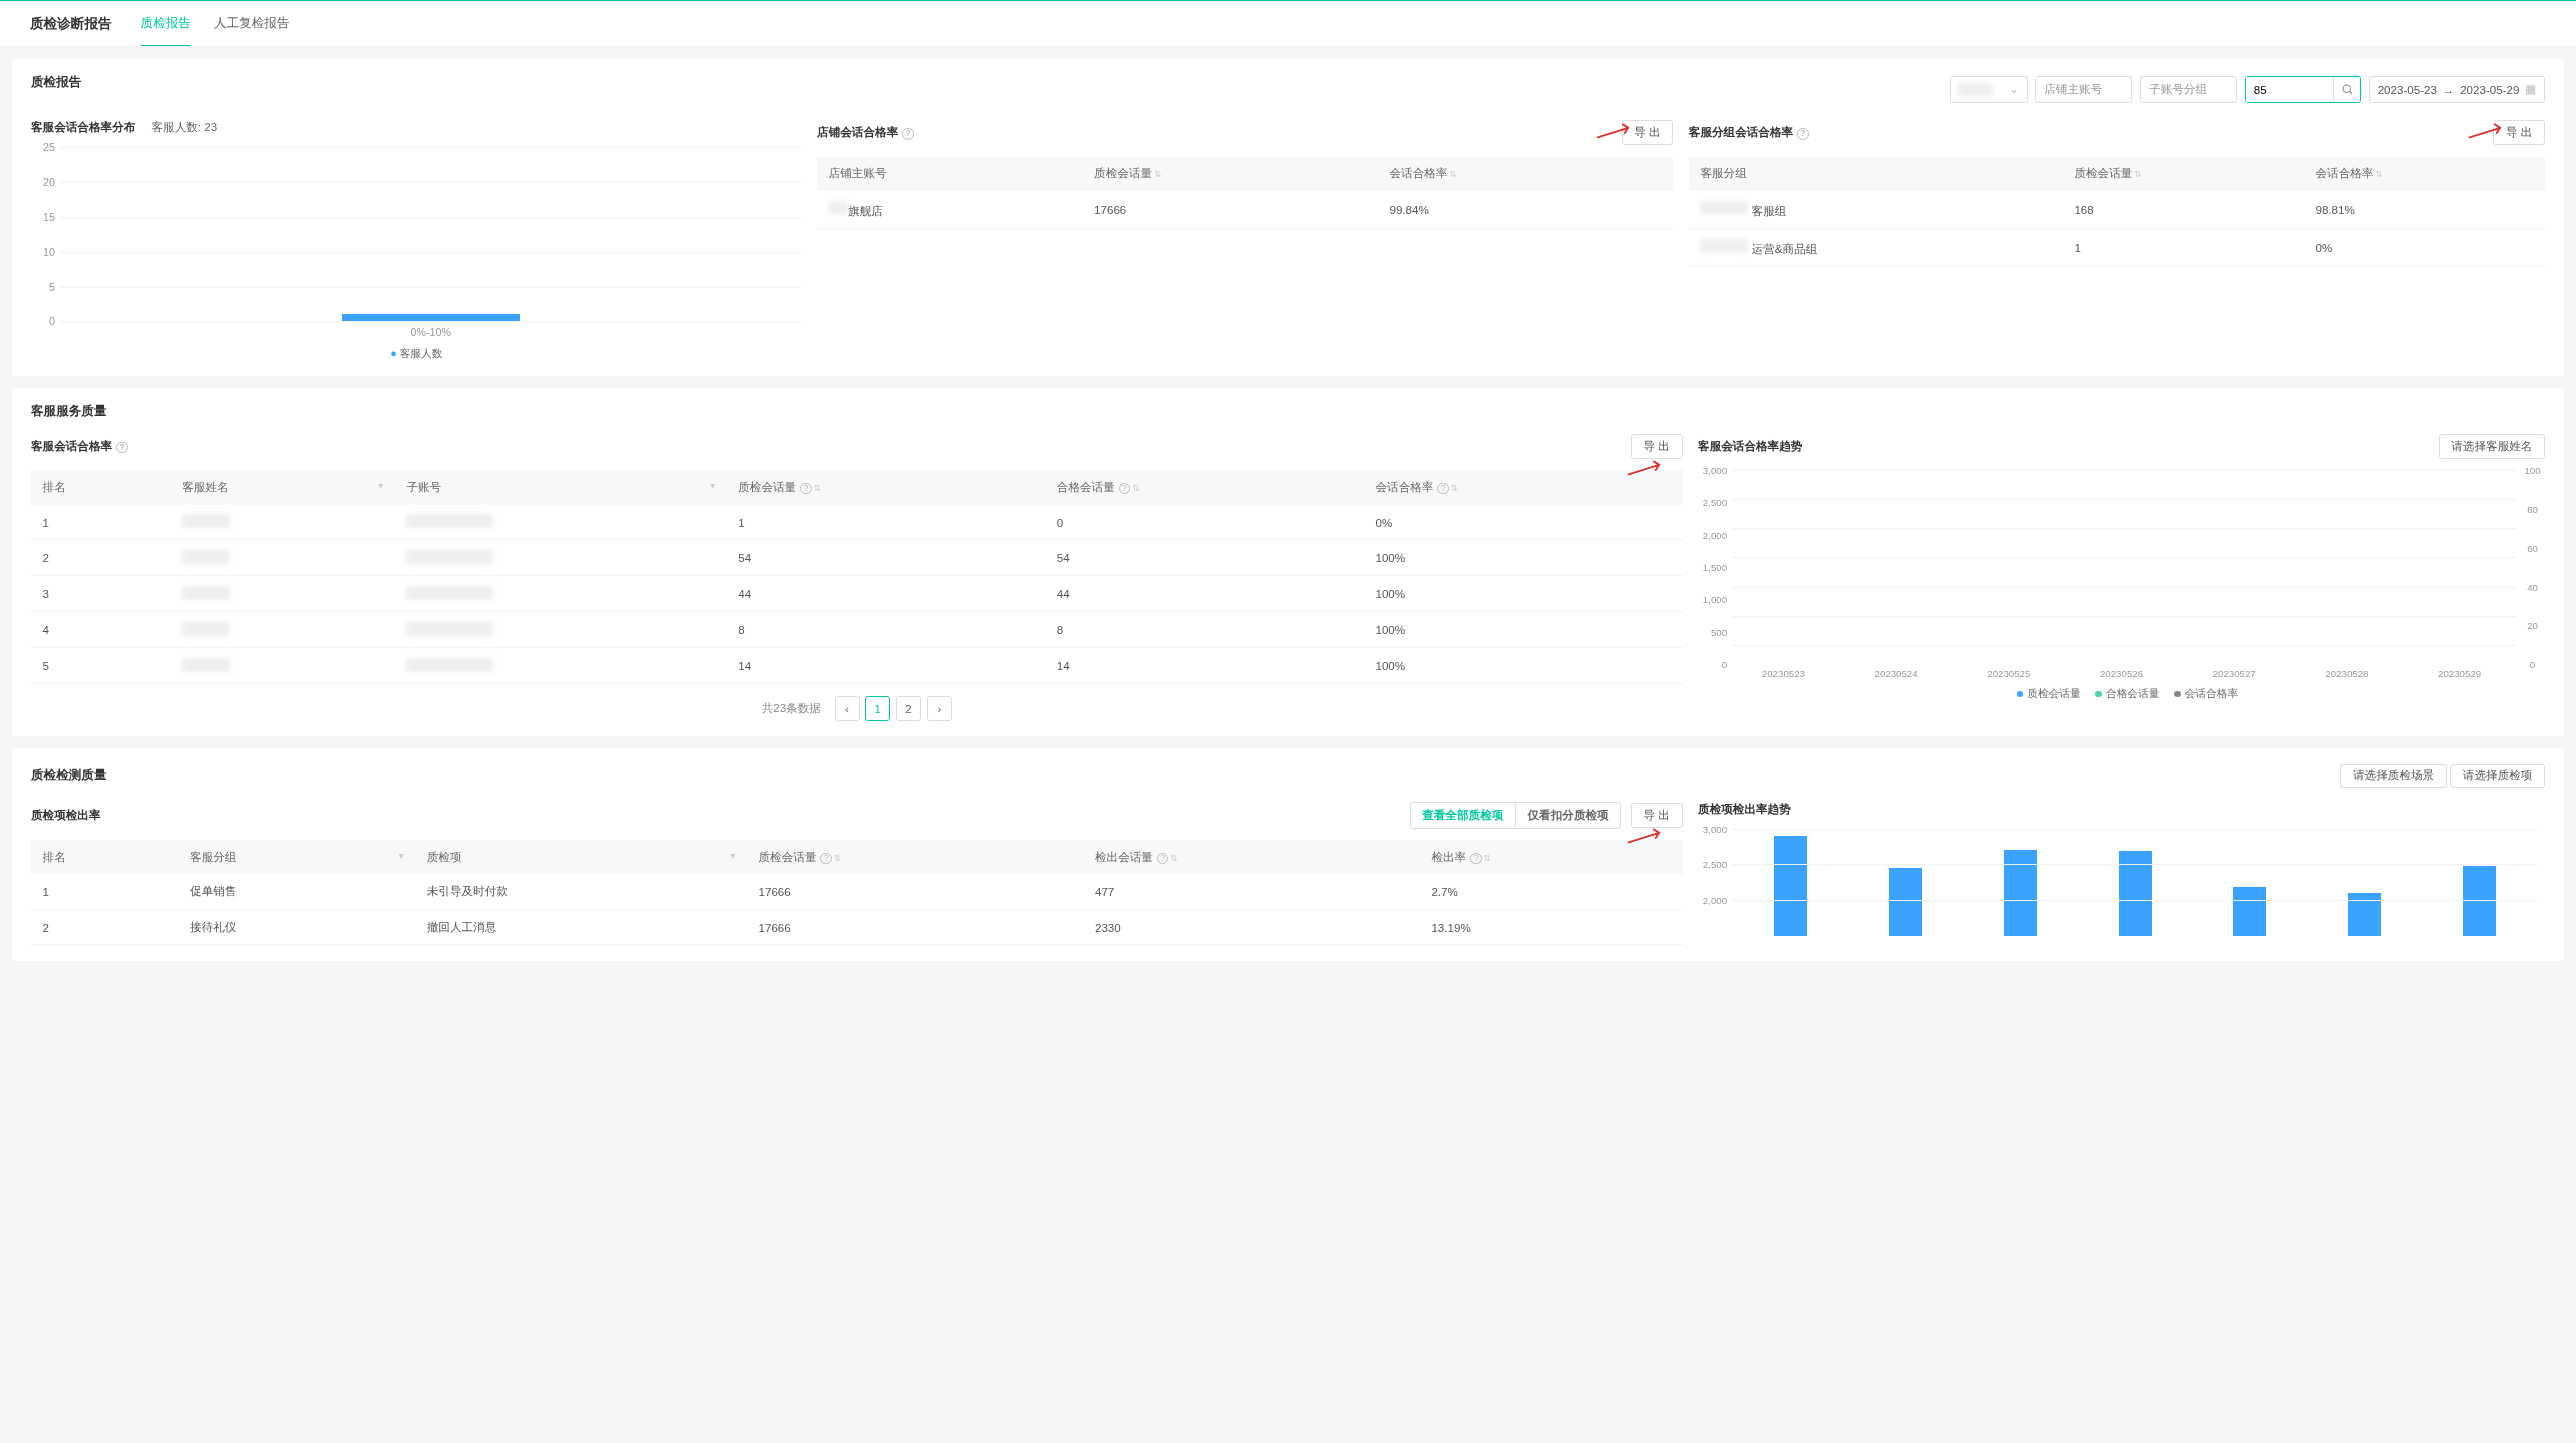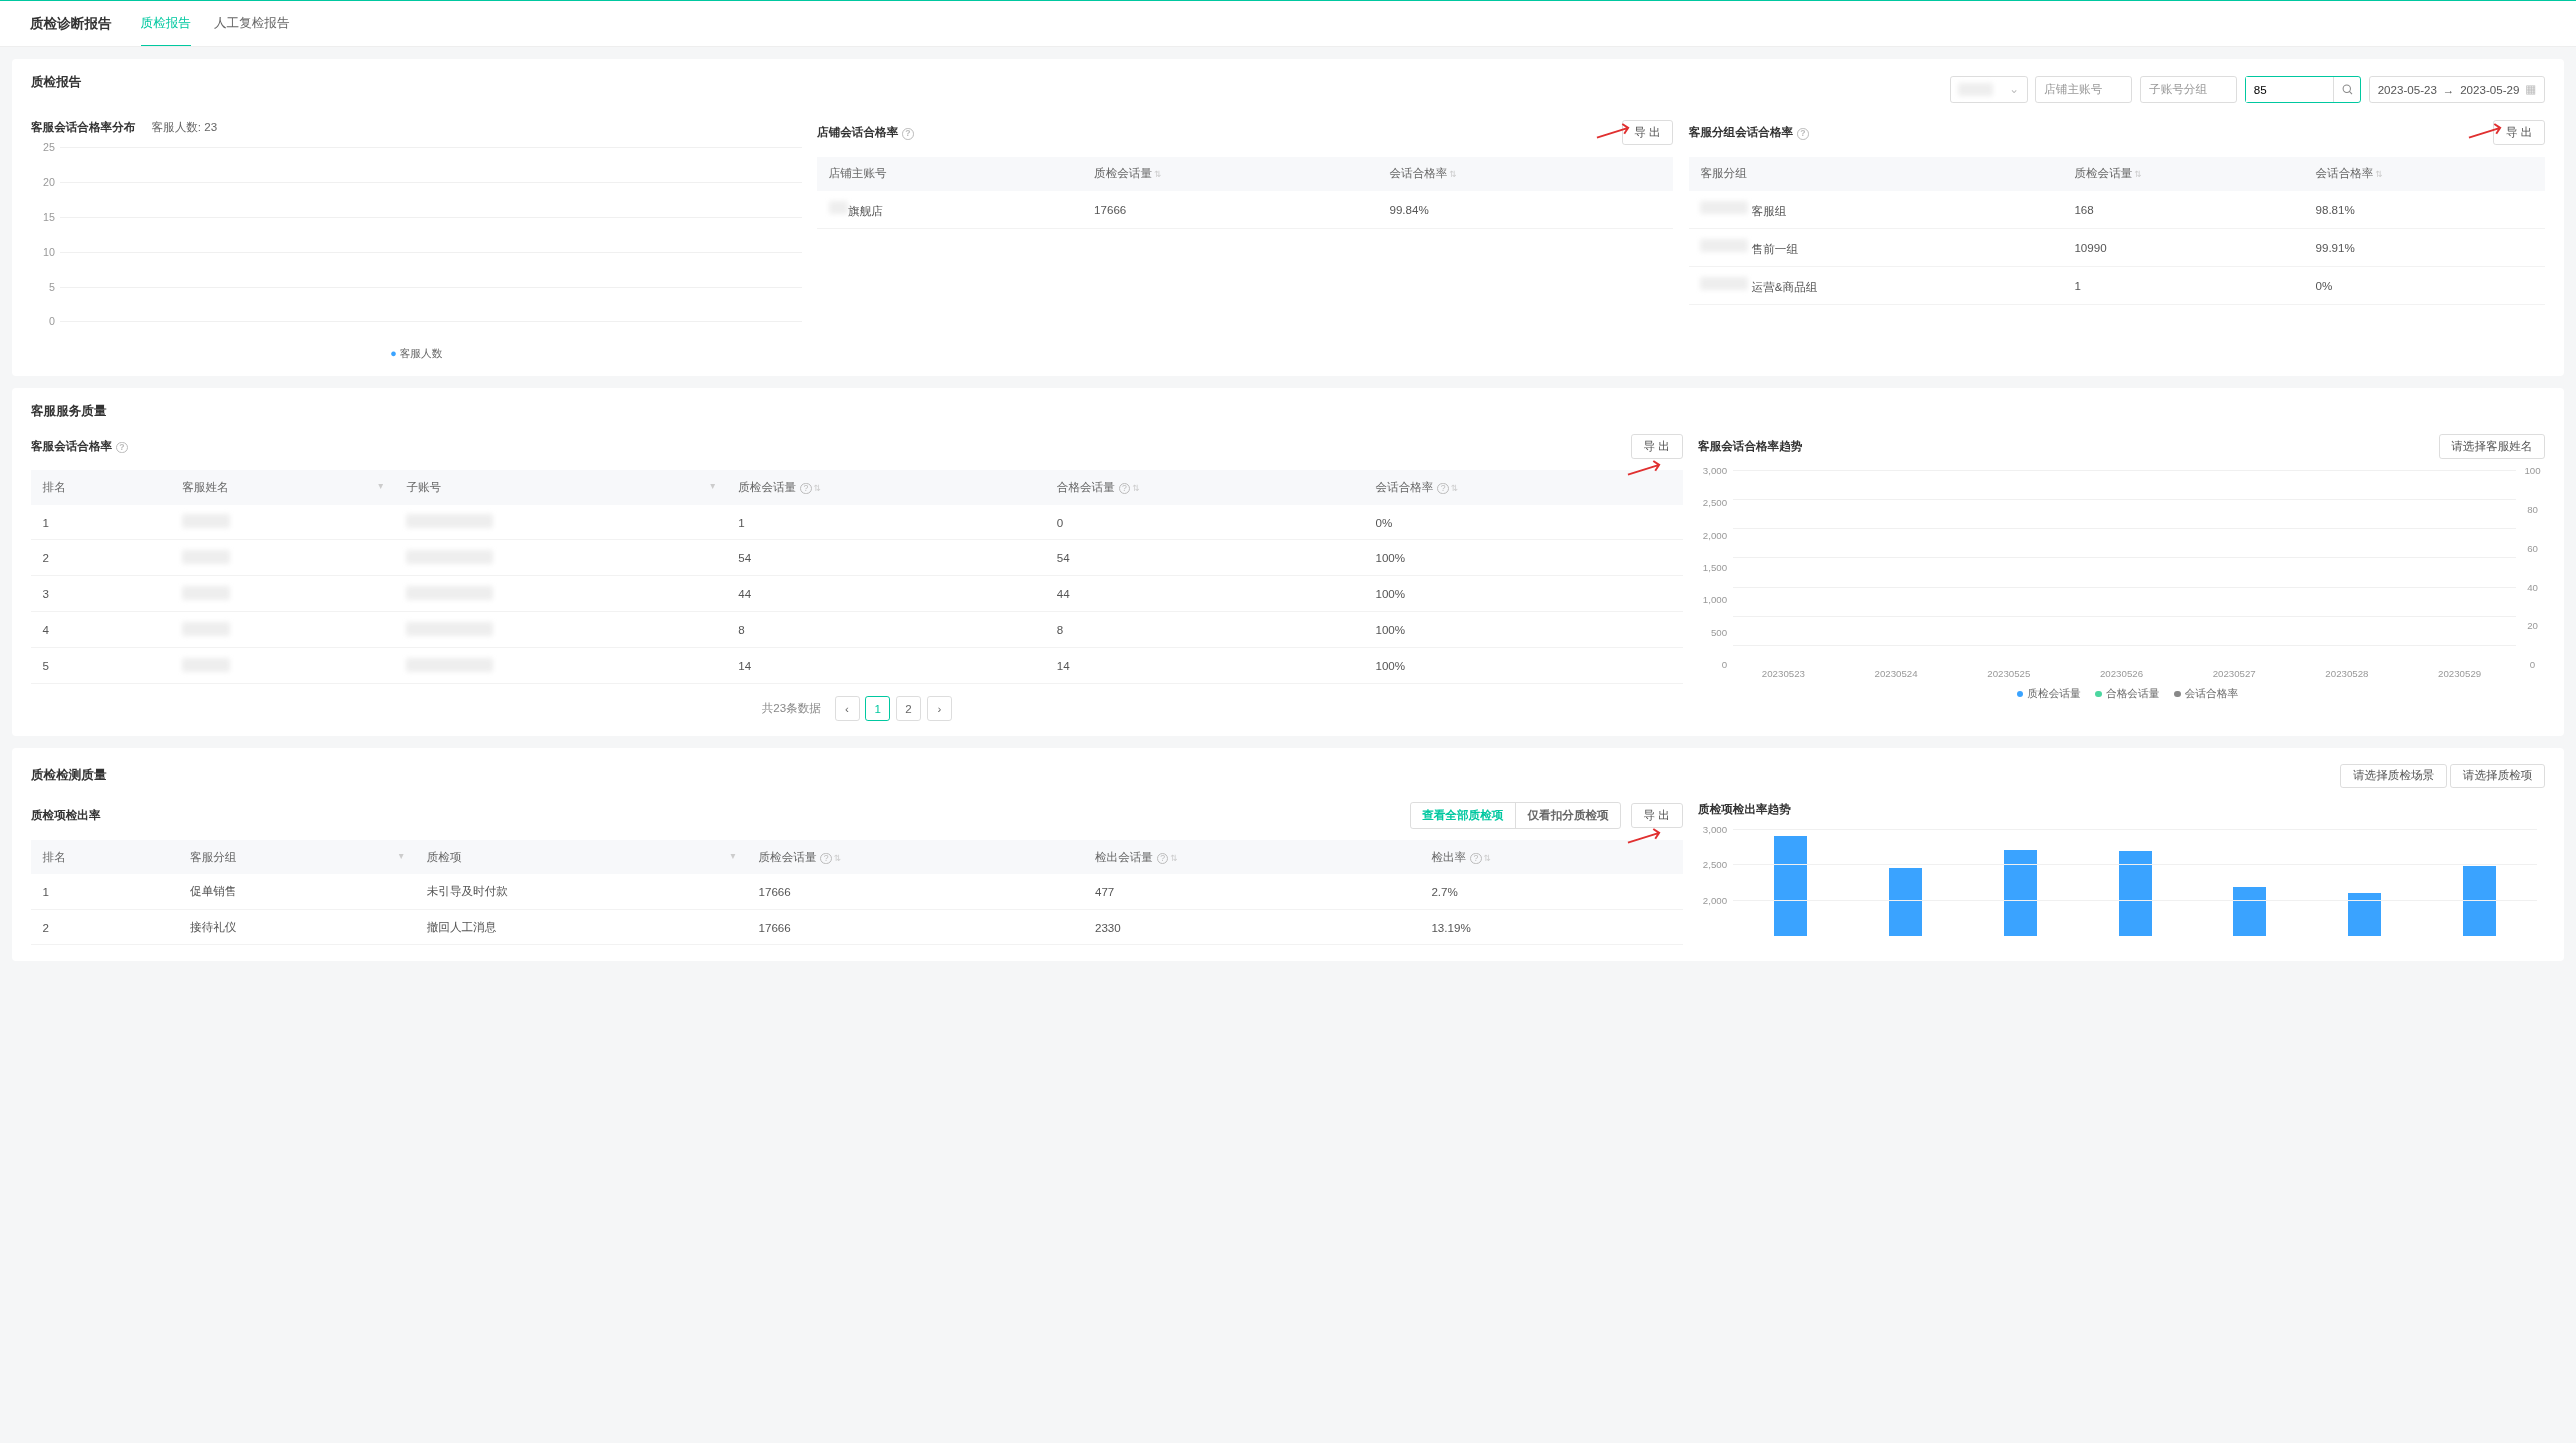"售前一组" tr { html: <tr> <td><span></span>&nbsp;售前一组</td> <td>10990</td> <td>99.91%</td> </tr> -> none }
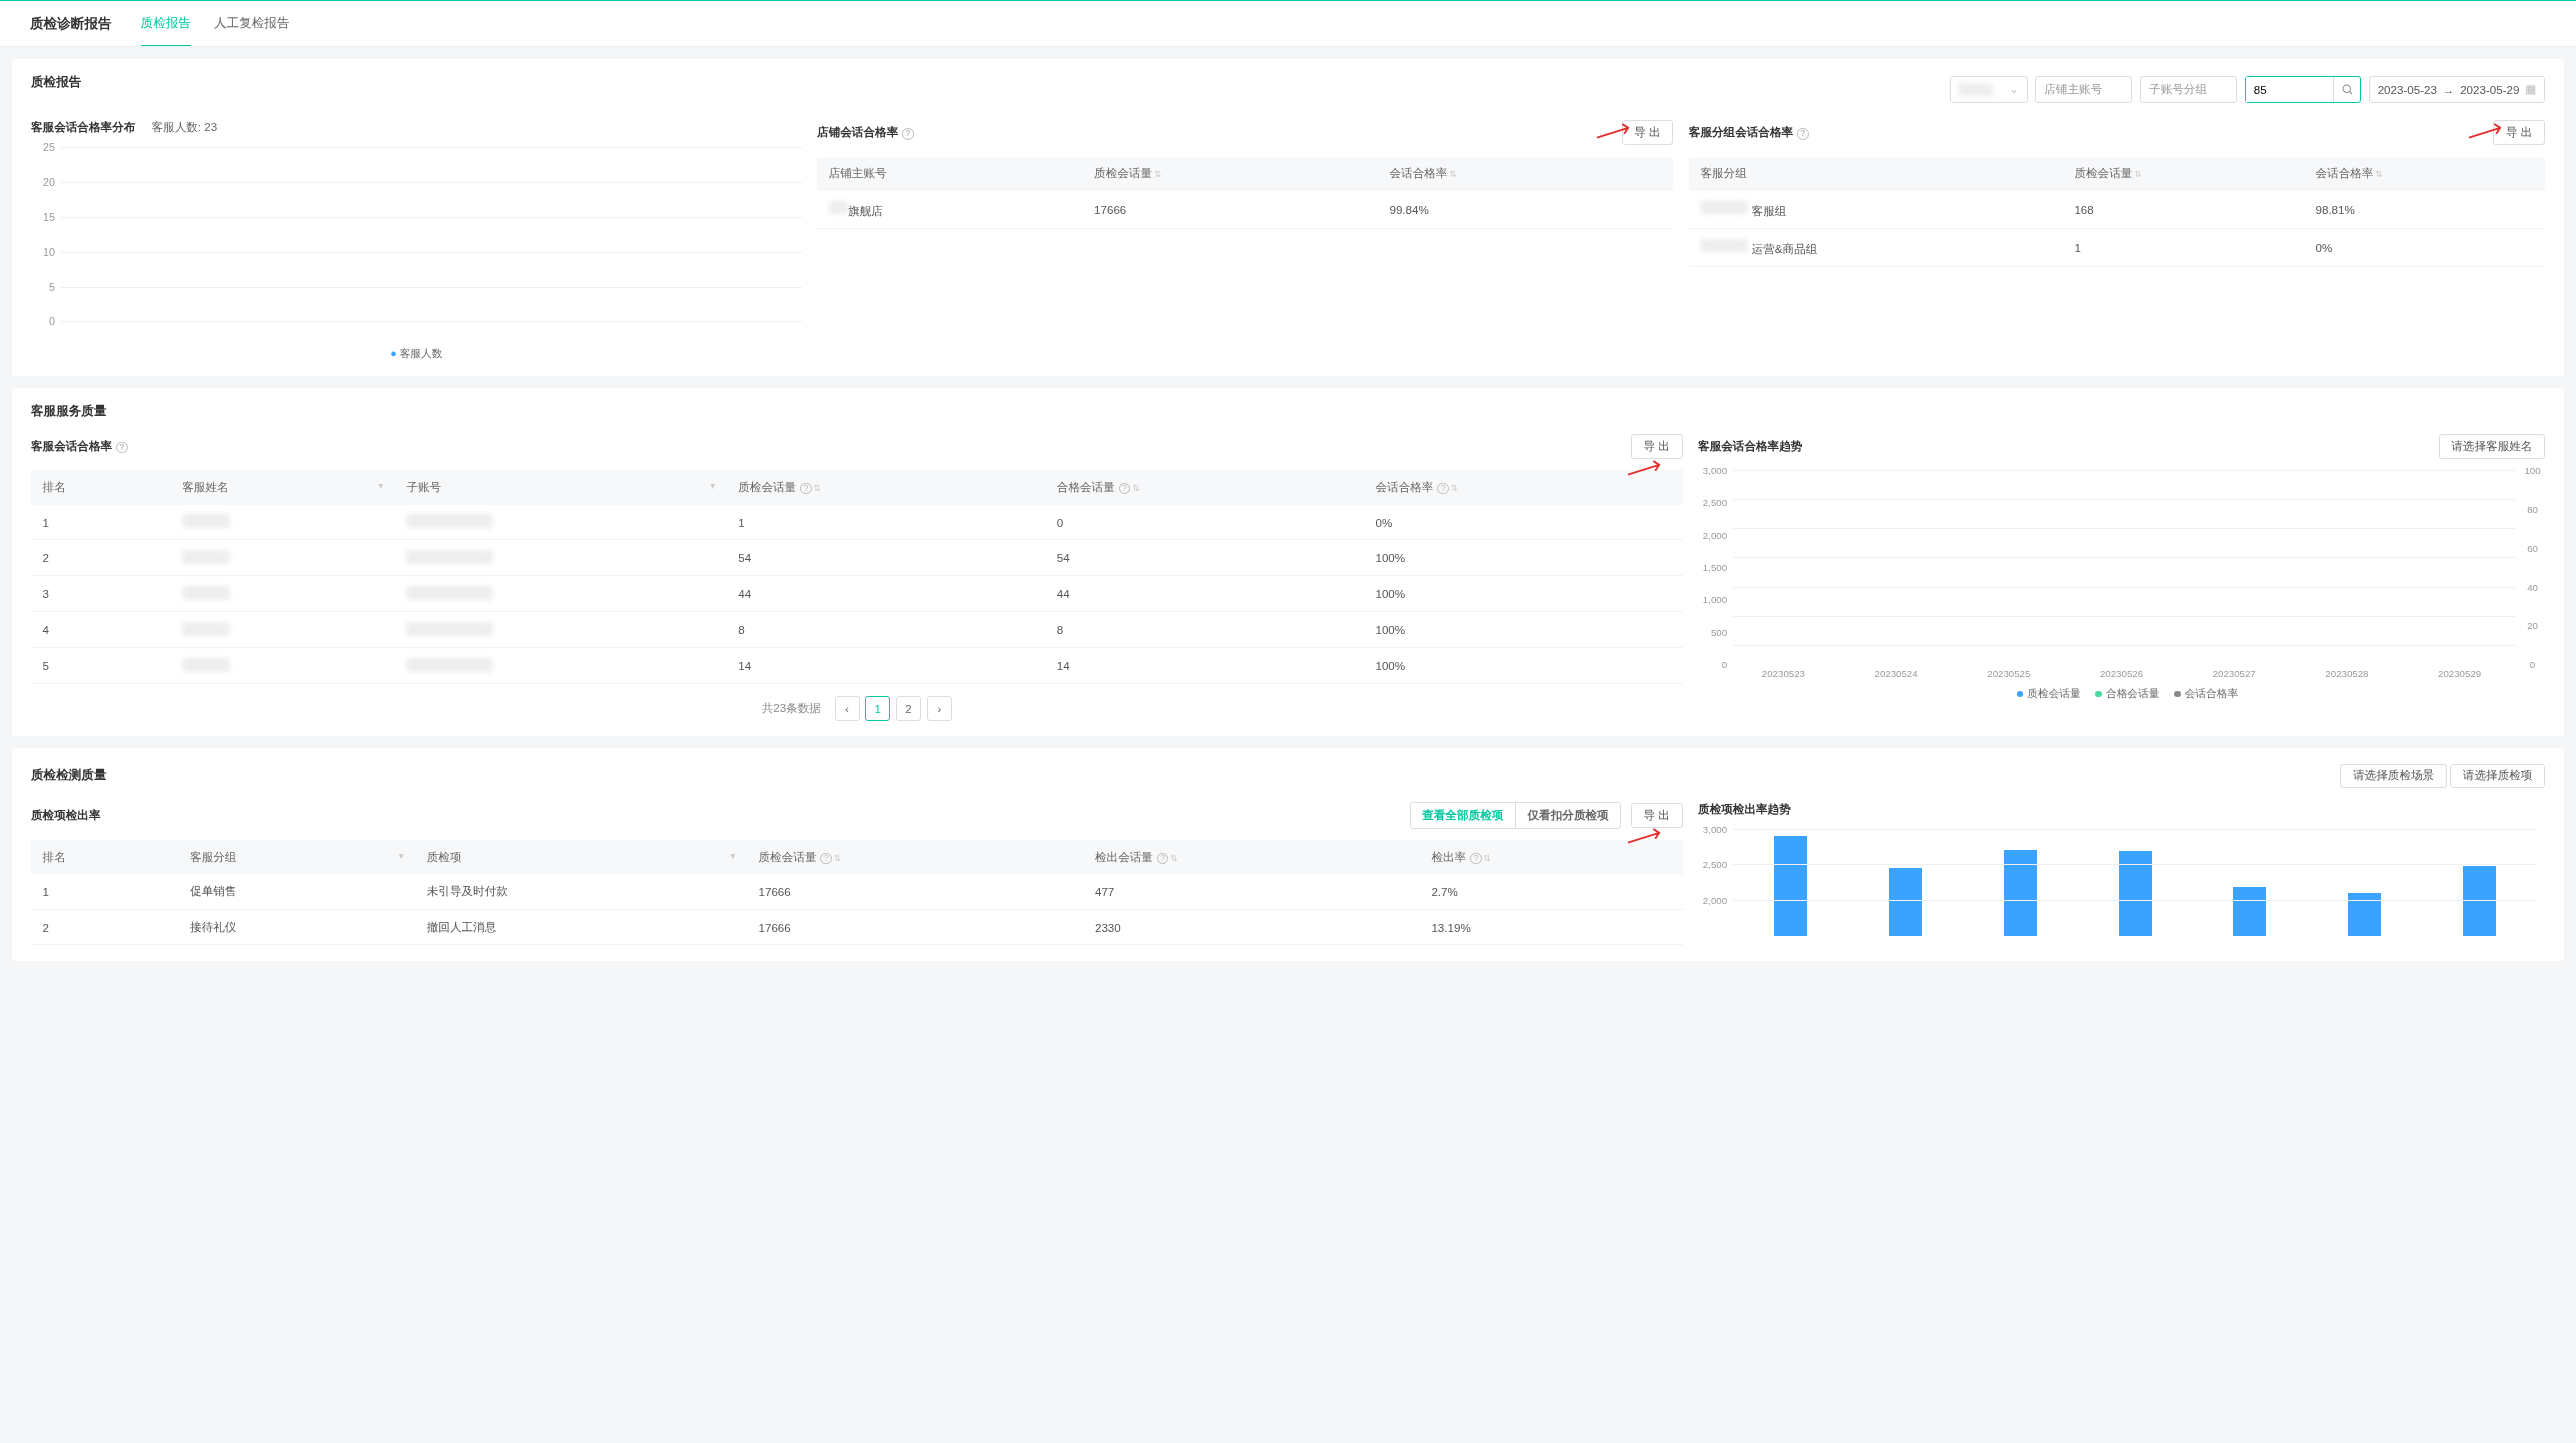"0%-10%" div.bc-barwrap { html: none -> <div> <div></div> <div>0%-10%</div> </div> }
